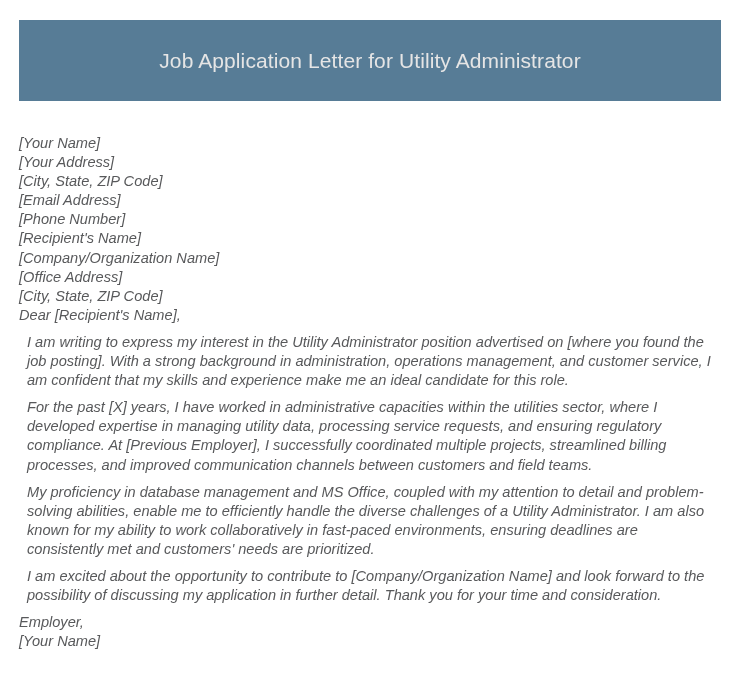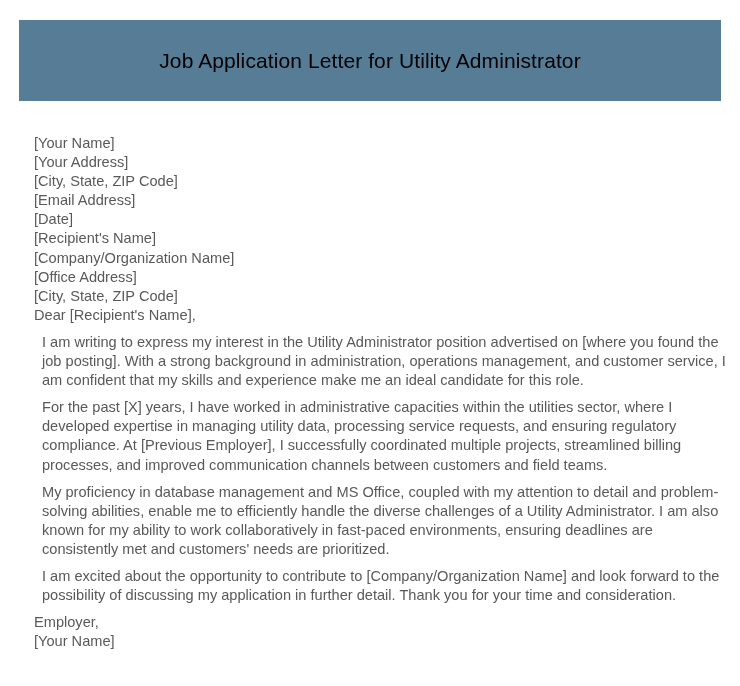"Job Application Letter for Utility" .doc-title { color: #000000 -> #e5e5e5 }
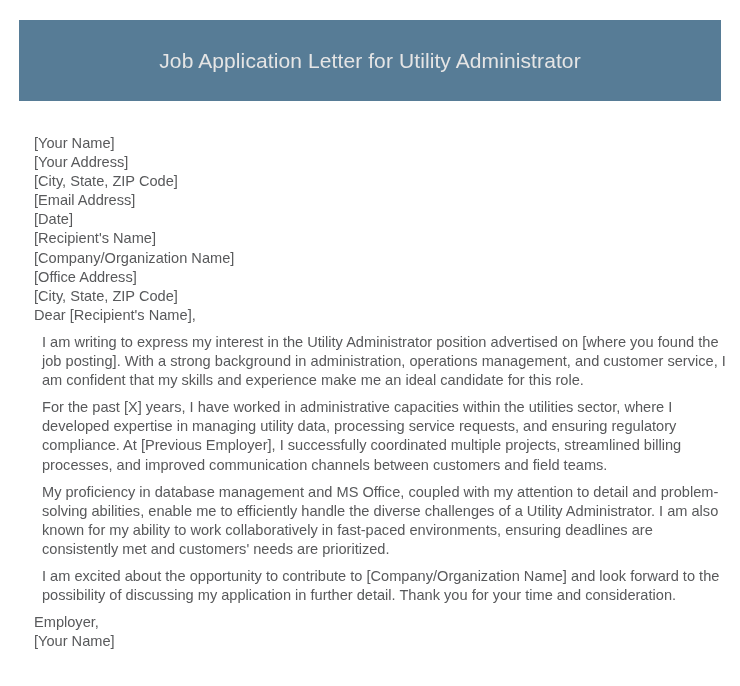"[Your Name]" .letter-body { font-style: none -> italic; left: 34px -> 19px }
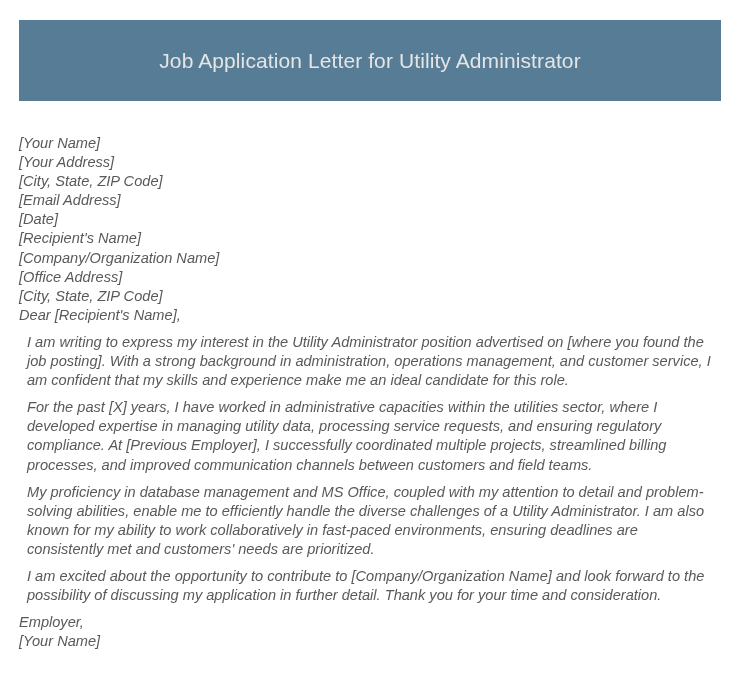"[Phone Number]" span.letter-line { html: none -> <span>[Phone Number]</span> }
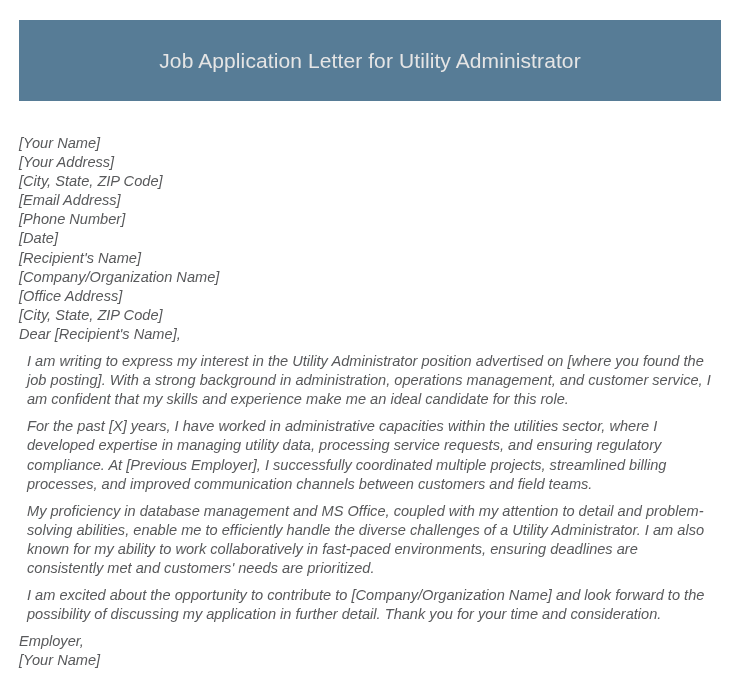"[Date]" span.letter-line { html: <span>[Date]</span> -> none }
